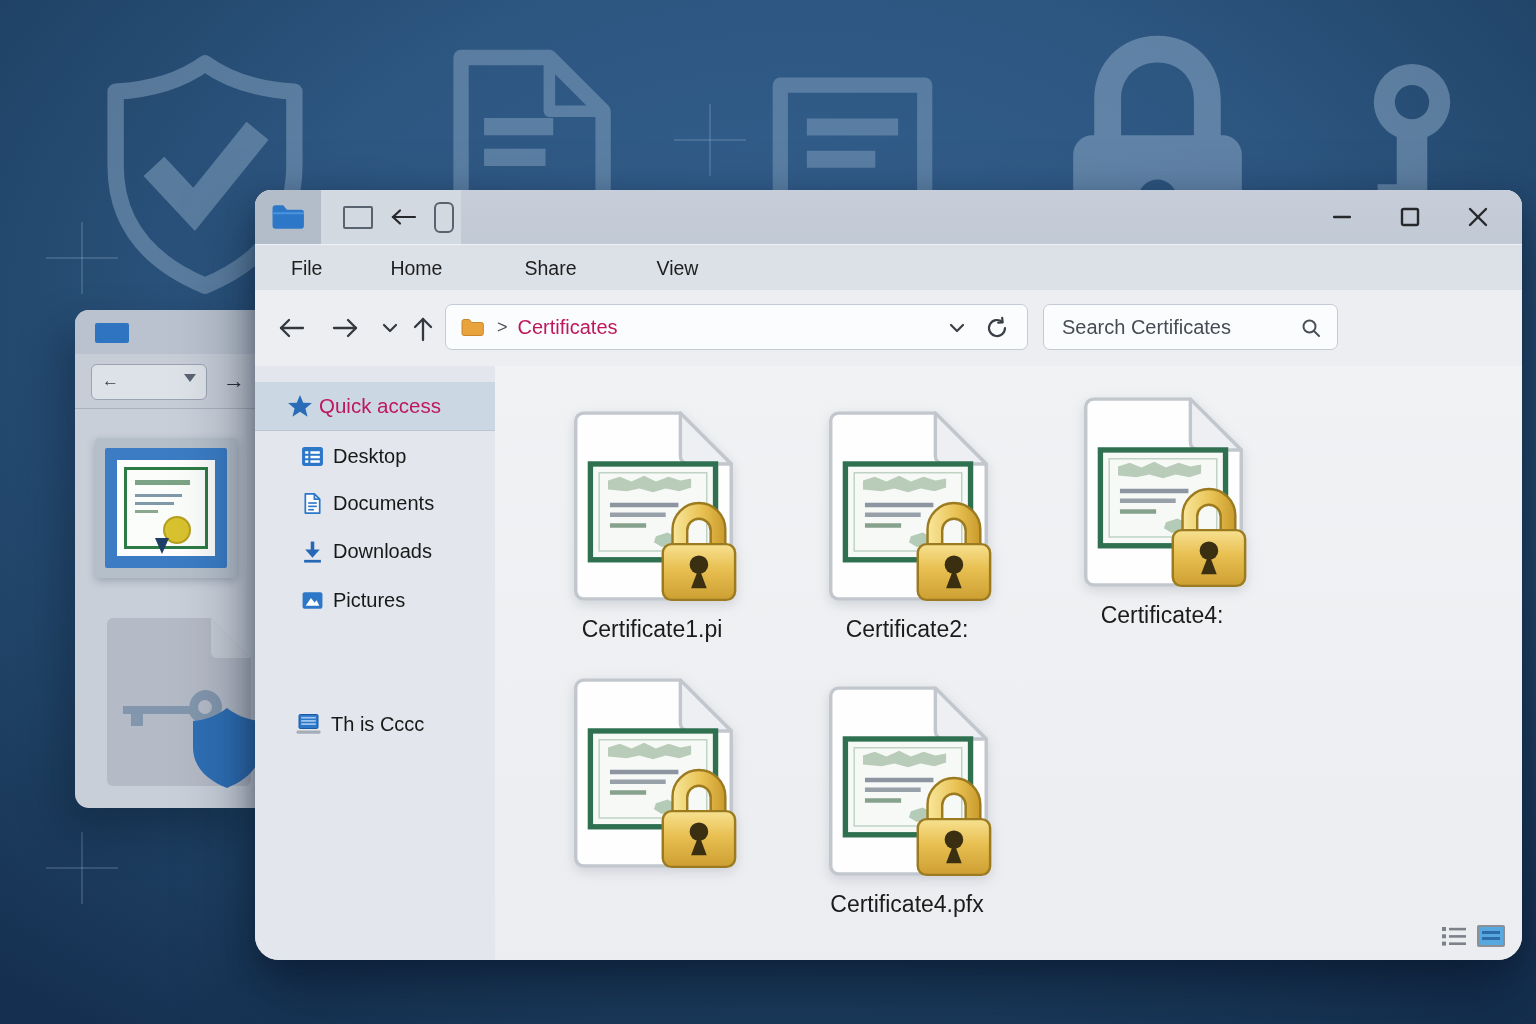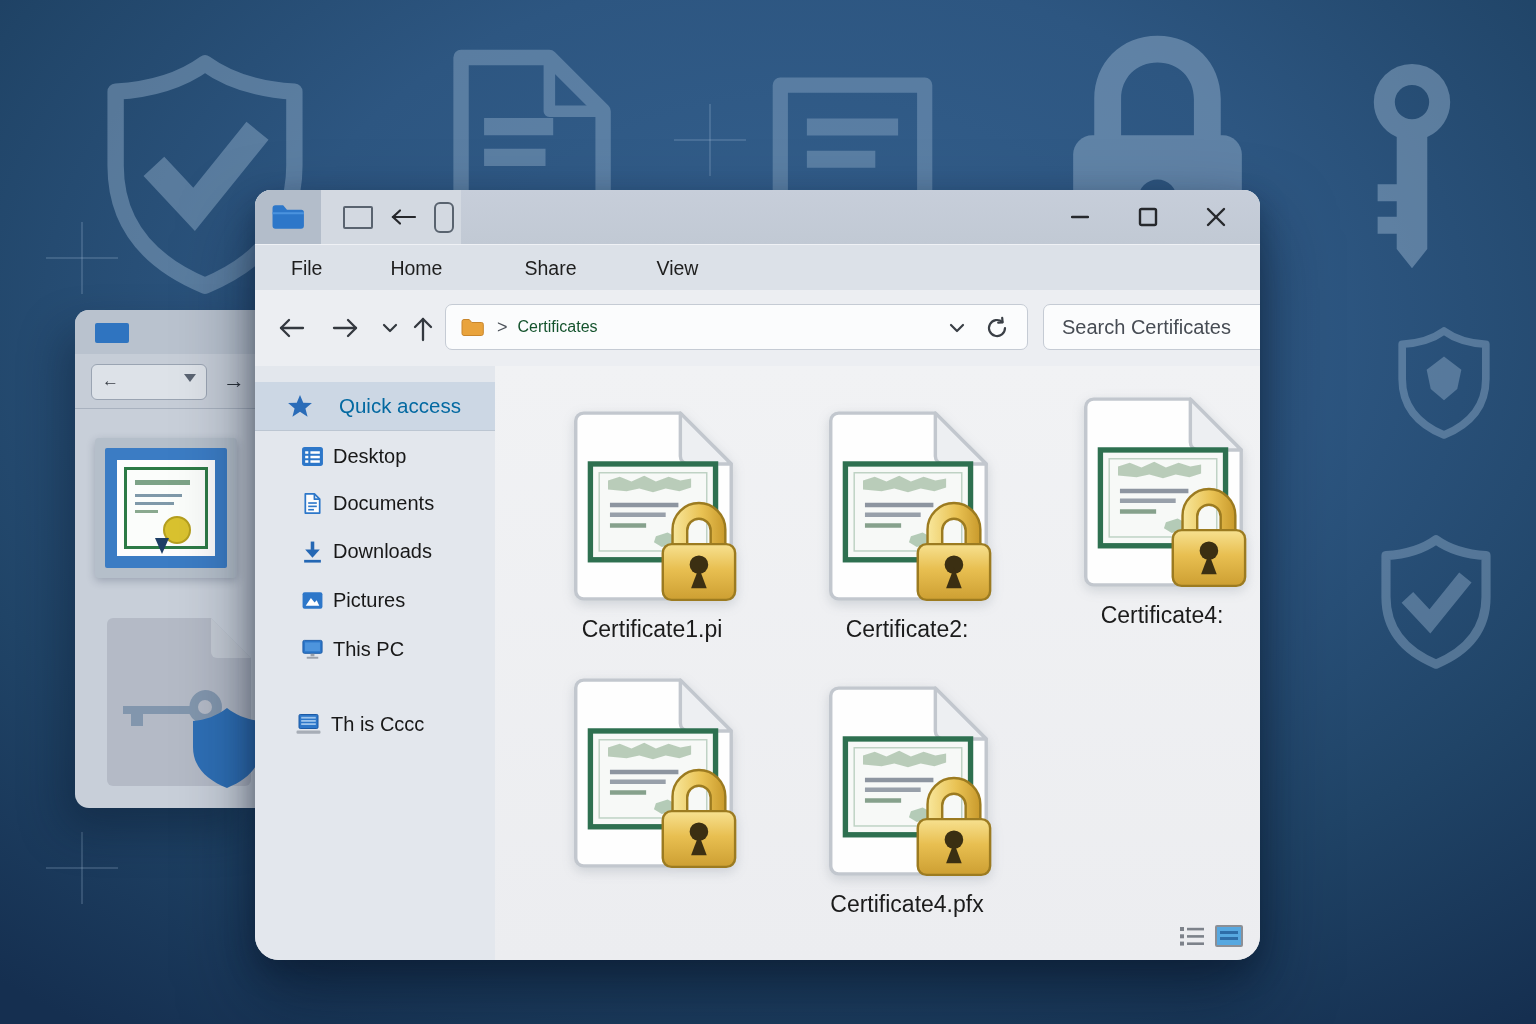"File" .window { width: 1005px -> 1267px }
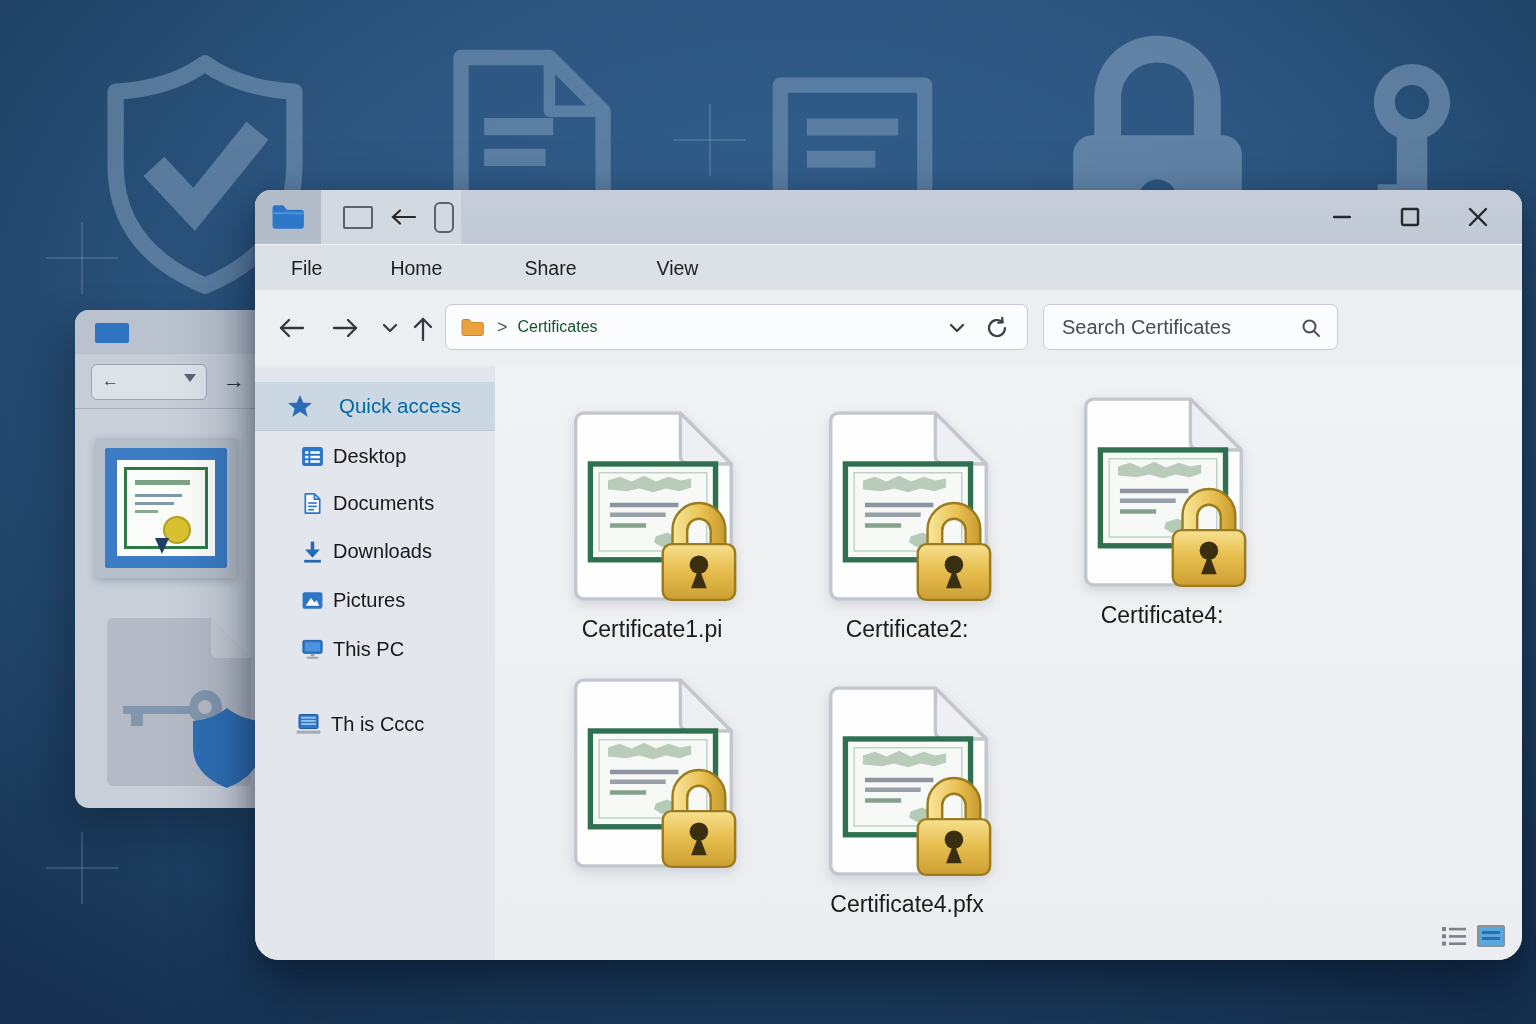"Certificates" .crumb-text { color: #14532d -> #be185d; font-size: 16px -> 20px }
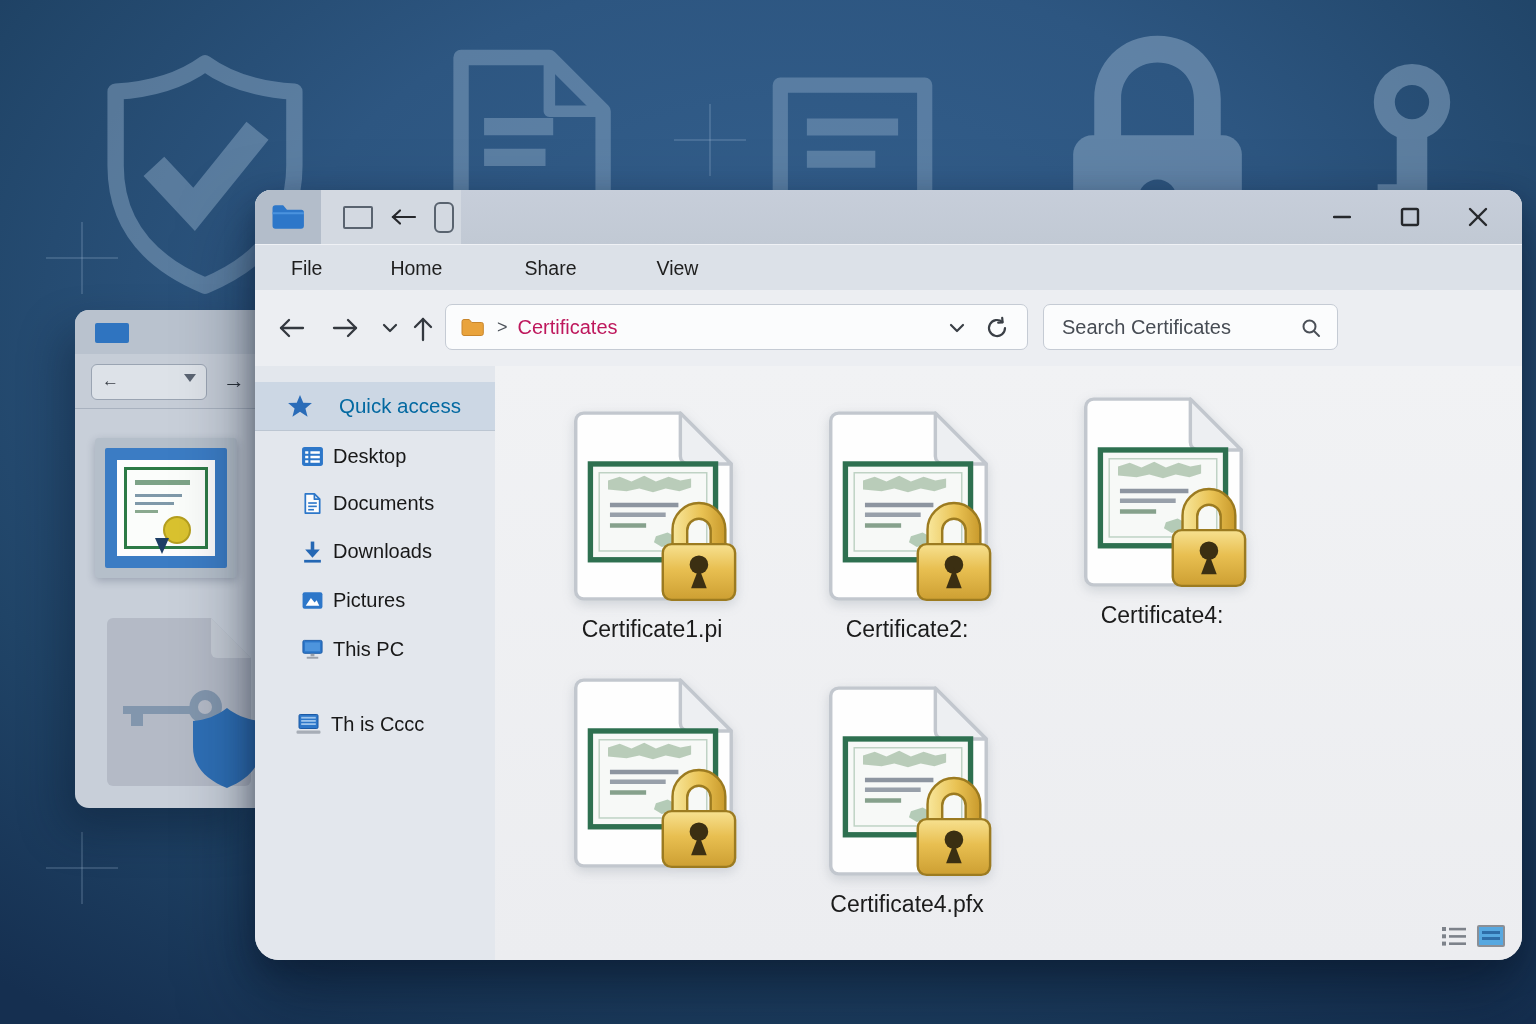"Quick access" .qa-label { color: #0369a1 -> #be185d; margin-left: 26px -> 6px }
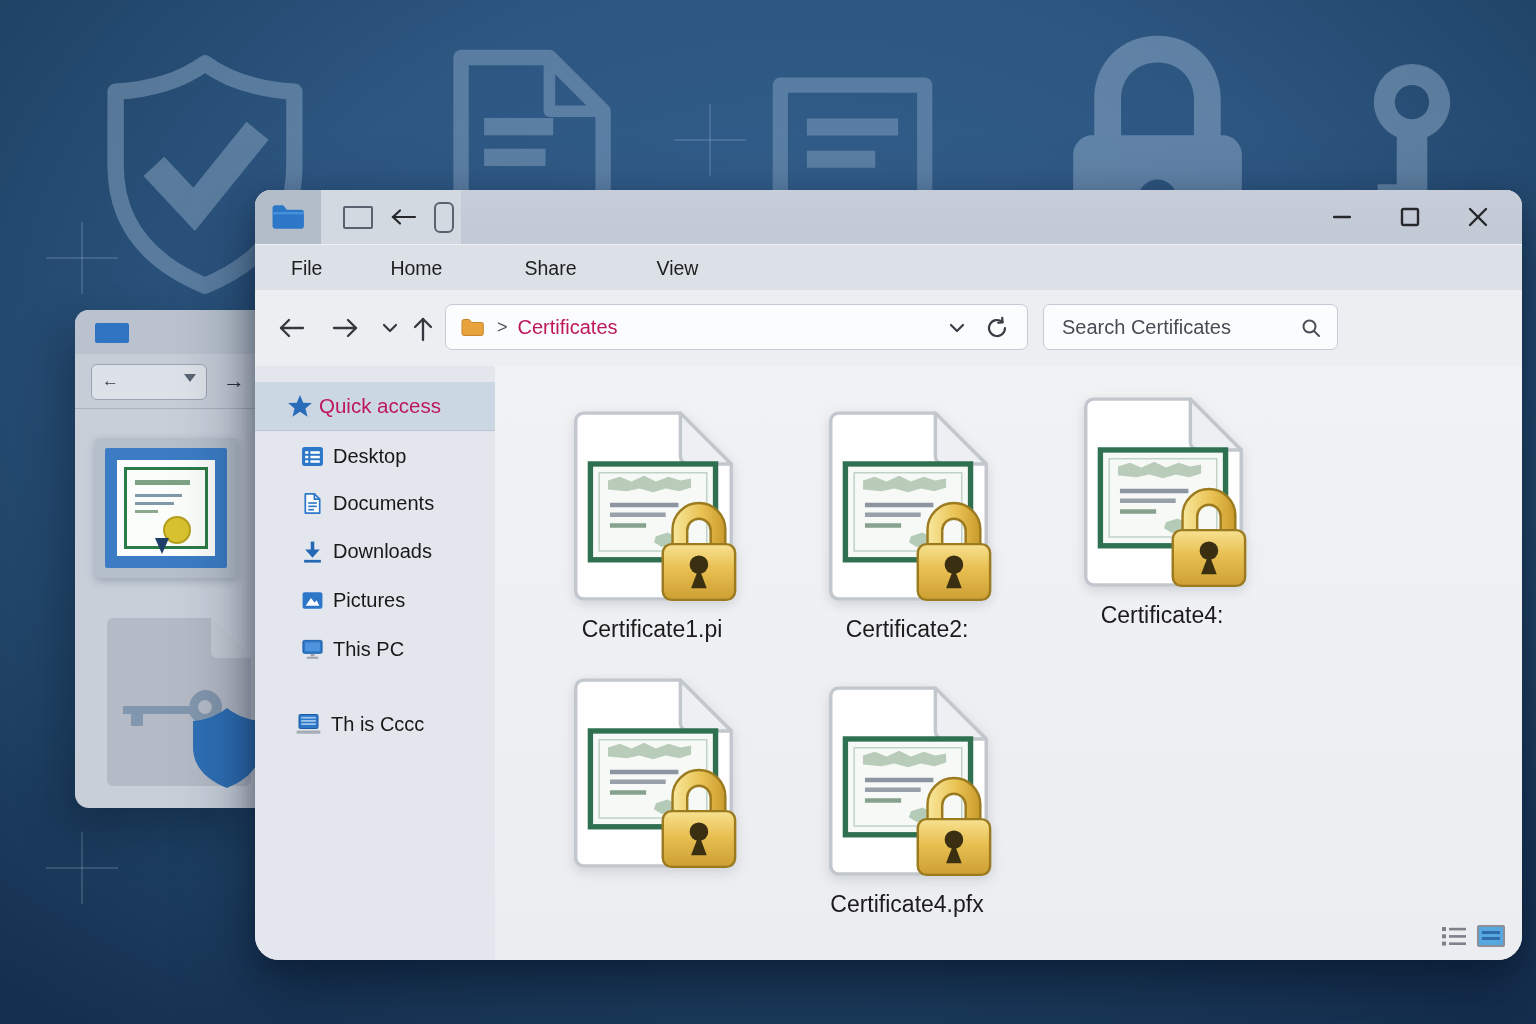"This PC" div.side-row { html: <div> <svg> <rect></rect> <rect></rect> <rect></rect> <rect></rect> </svg> <span>This PC</span> </div> -> none }
